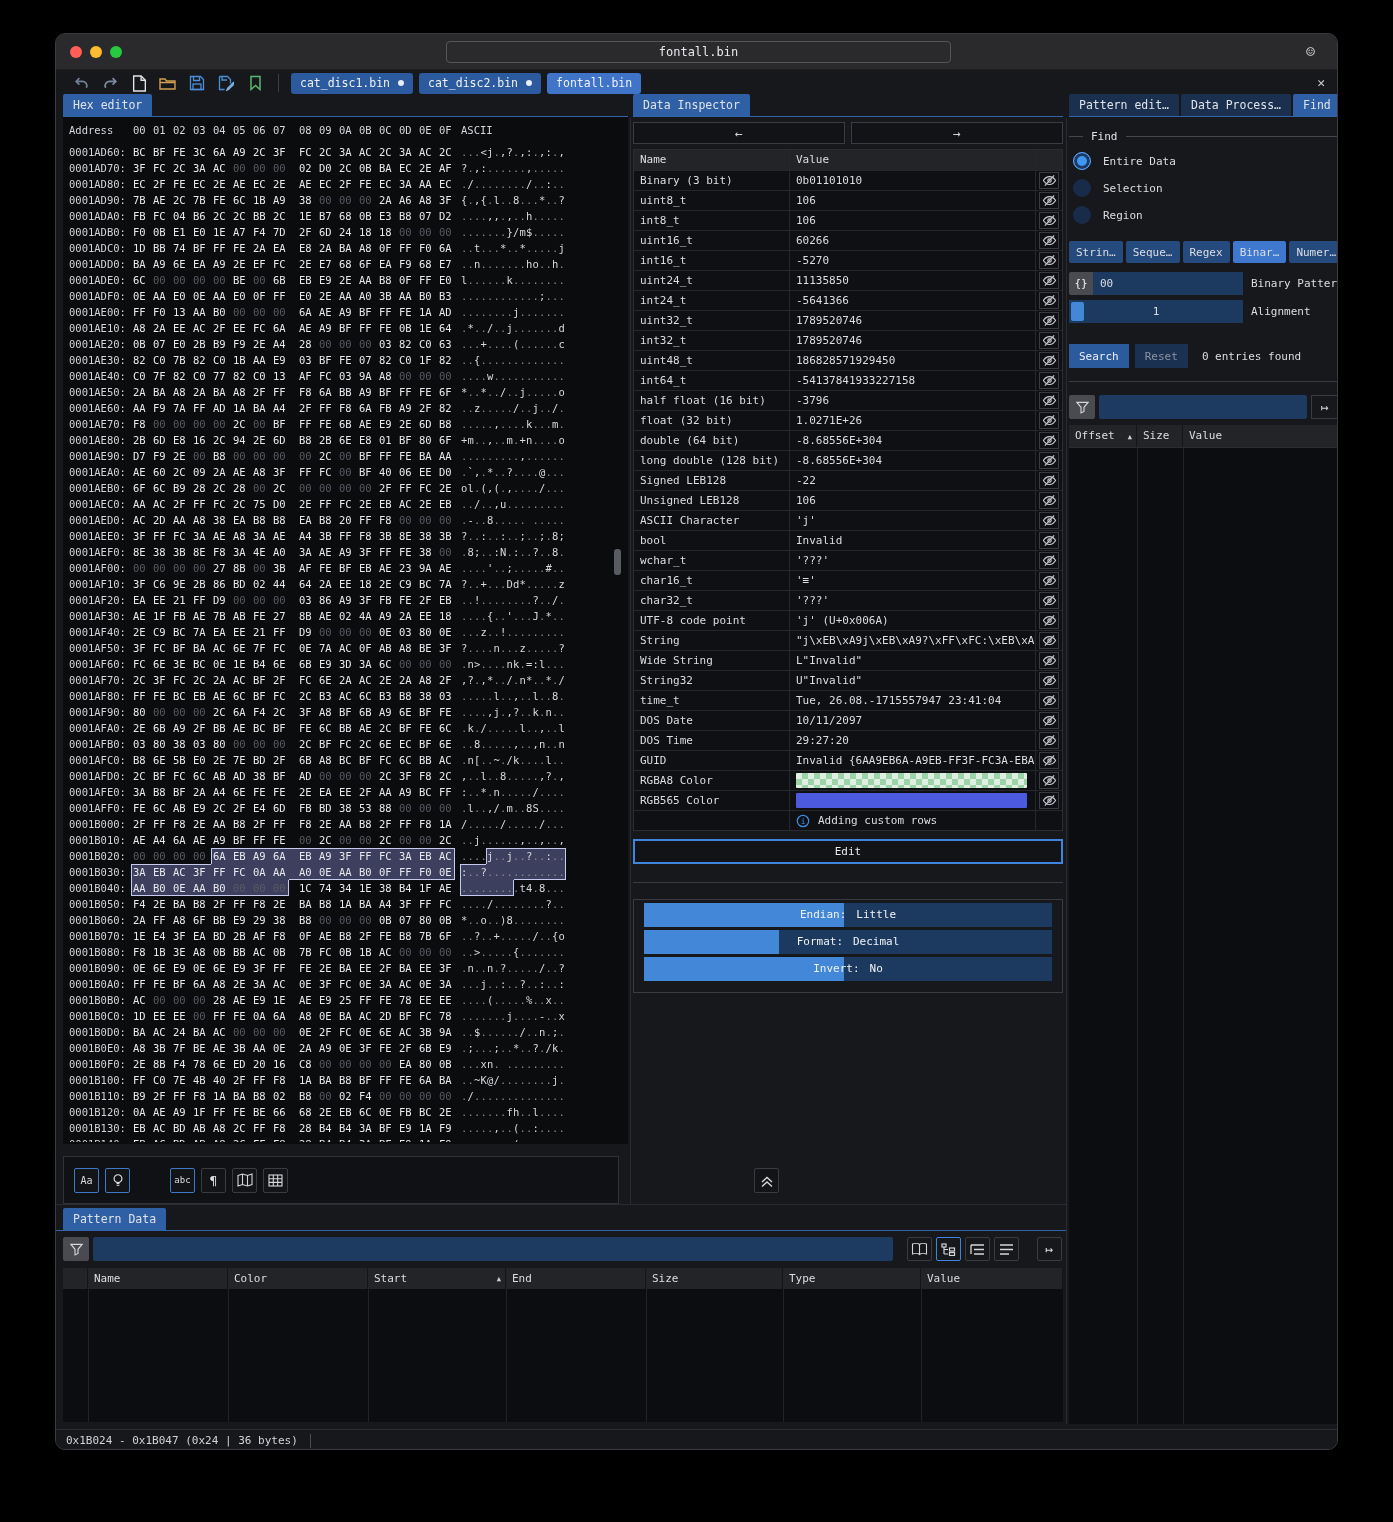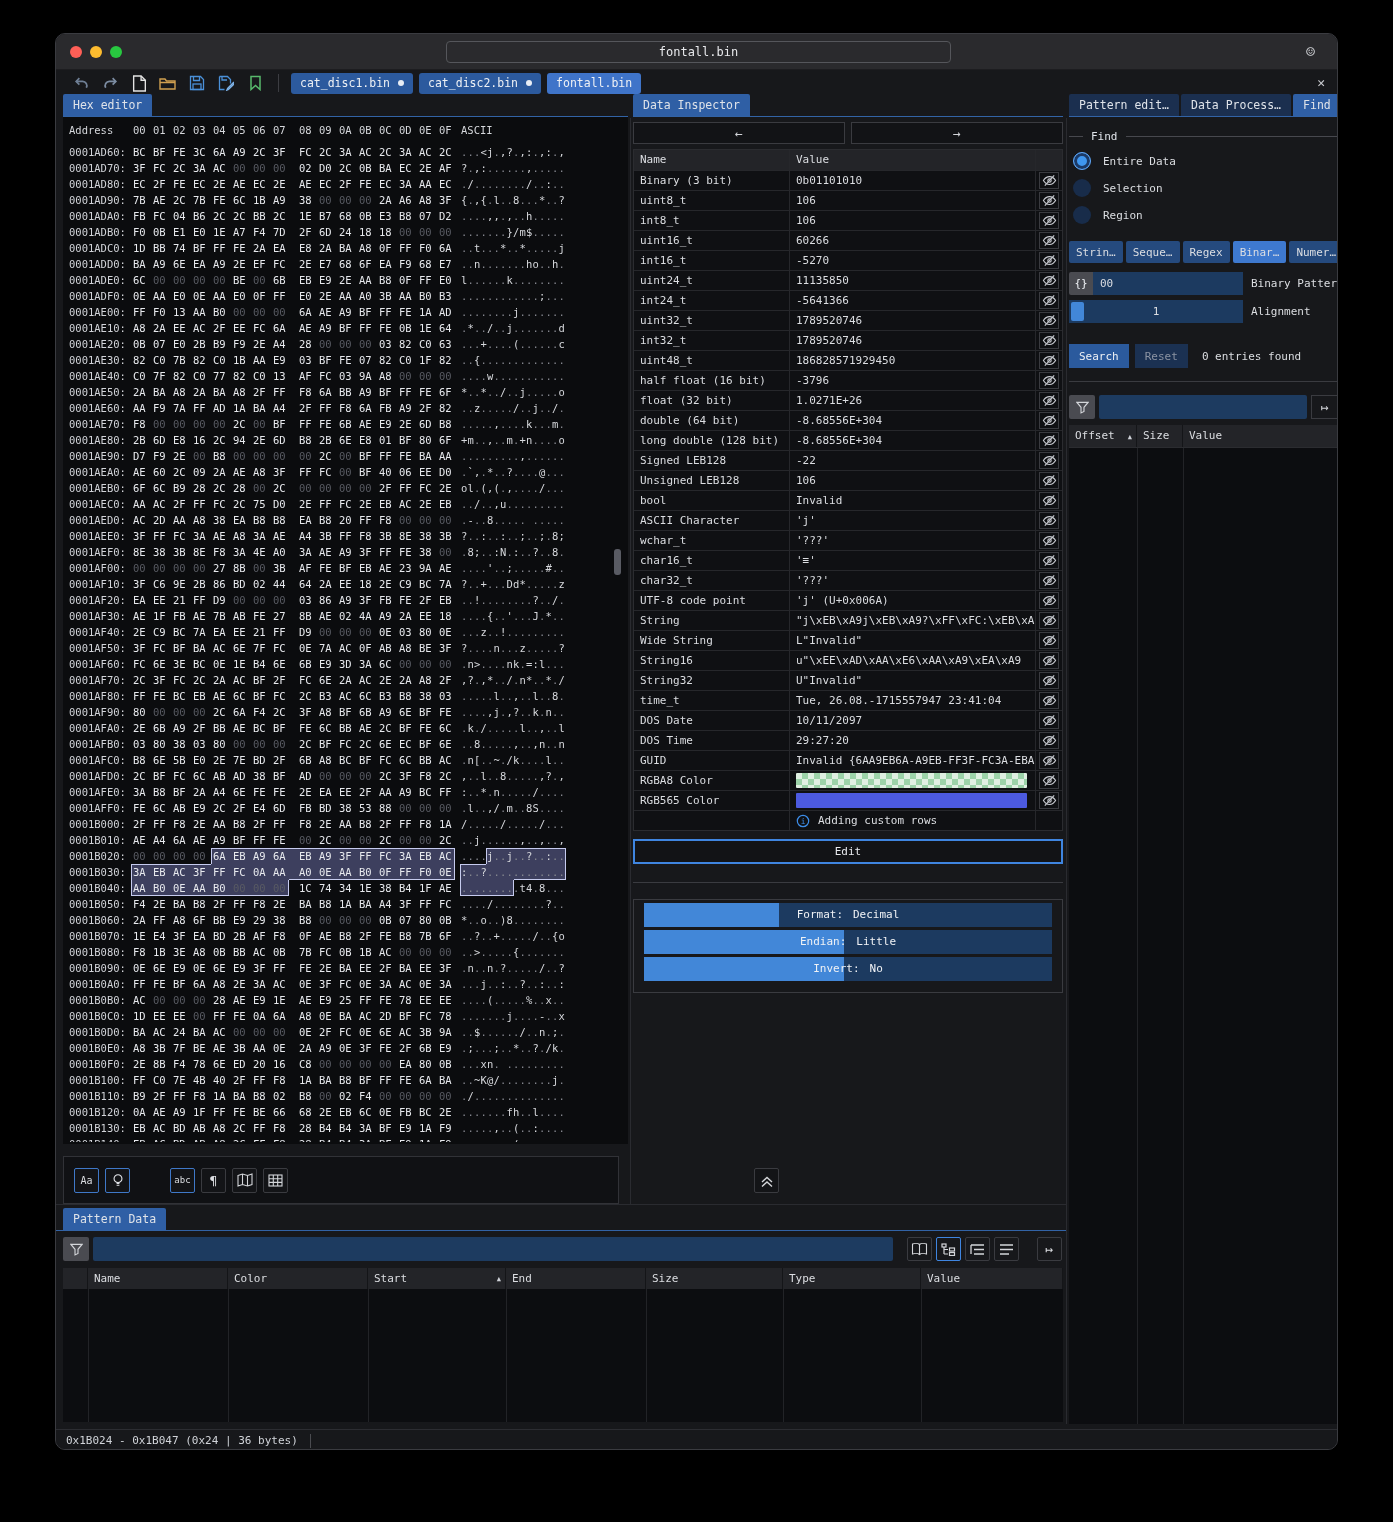"int64_t" div.irow { html: none -> <div> <div>int64_t</div> <div>-54137841933227158</div> <div> <span> <svg> <path></path> <circle></circle> <path></path> </svg> </span> </div> </div> }
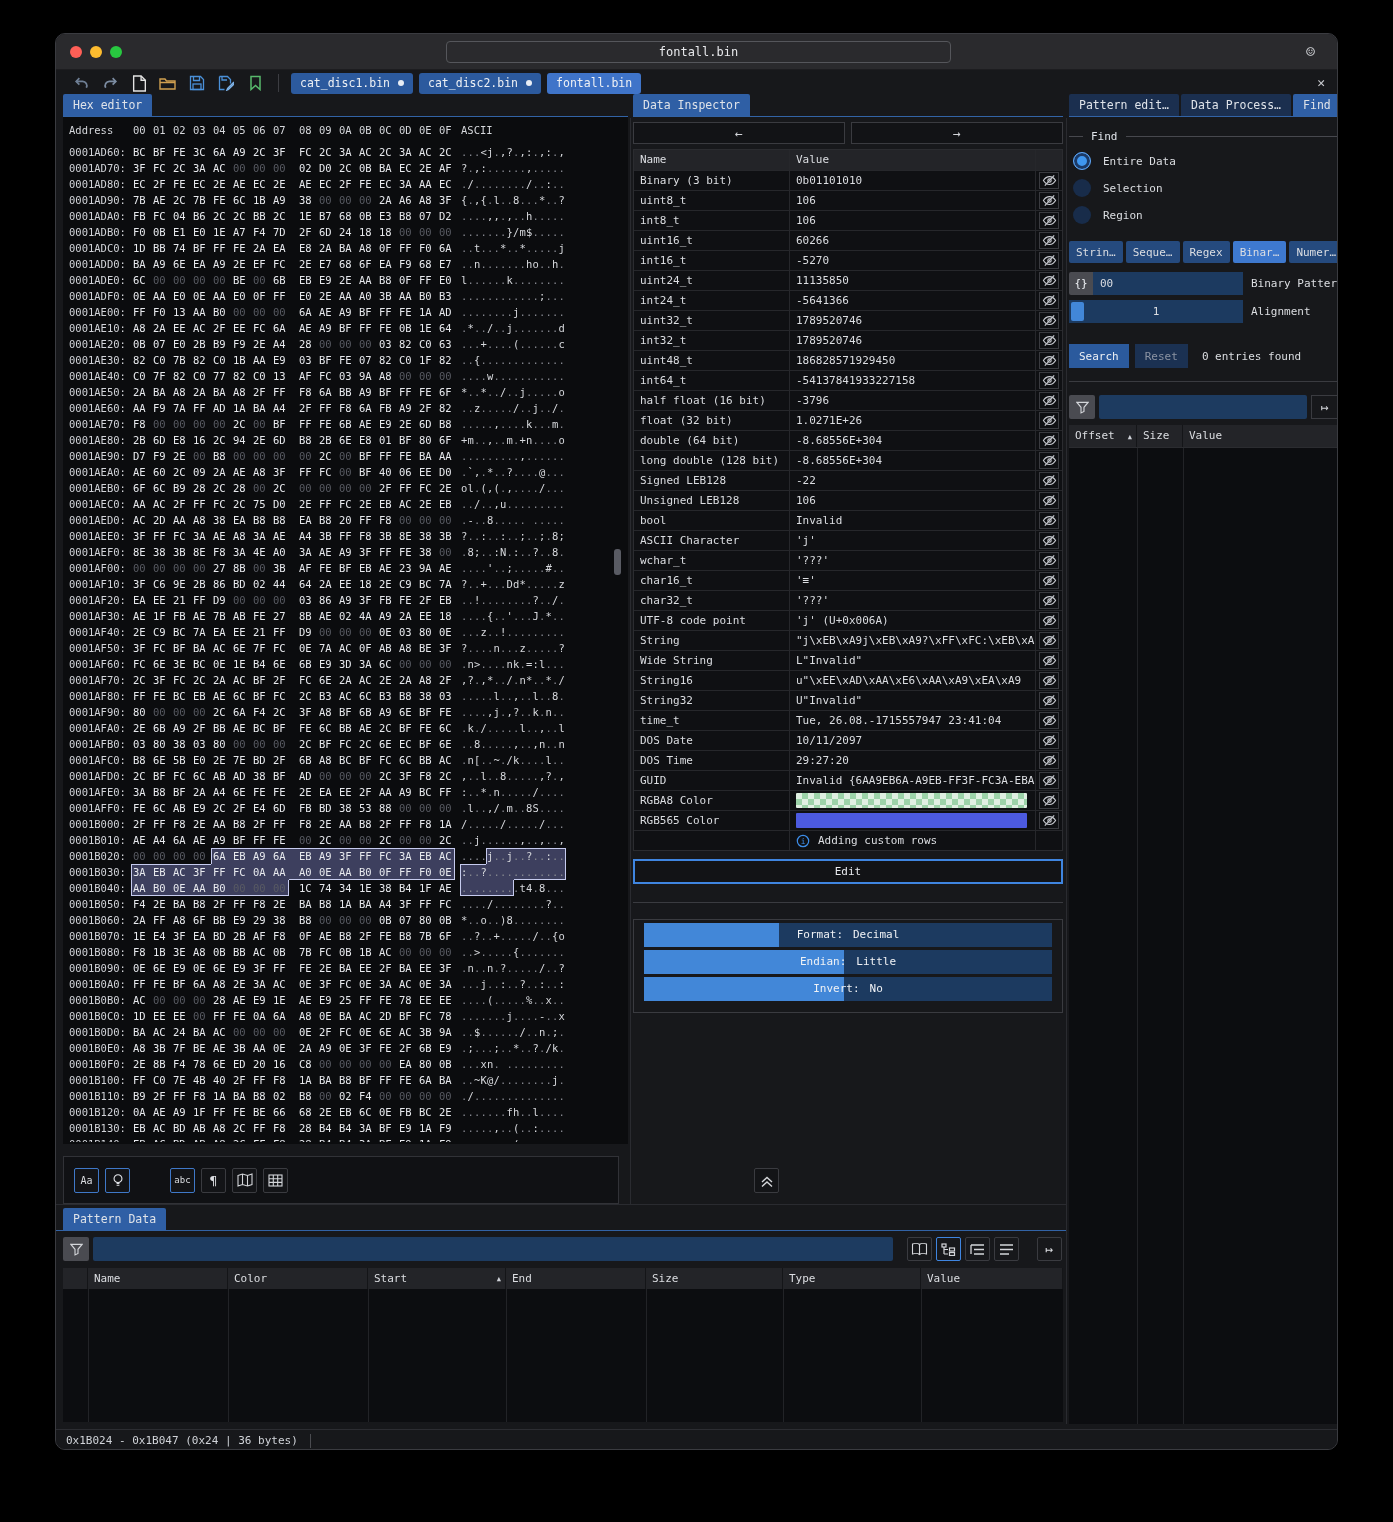"bool" div.irow { order: before "ASCII Character" -> after "ASCII Character" }
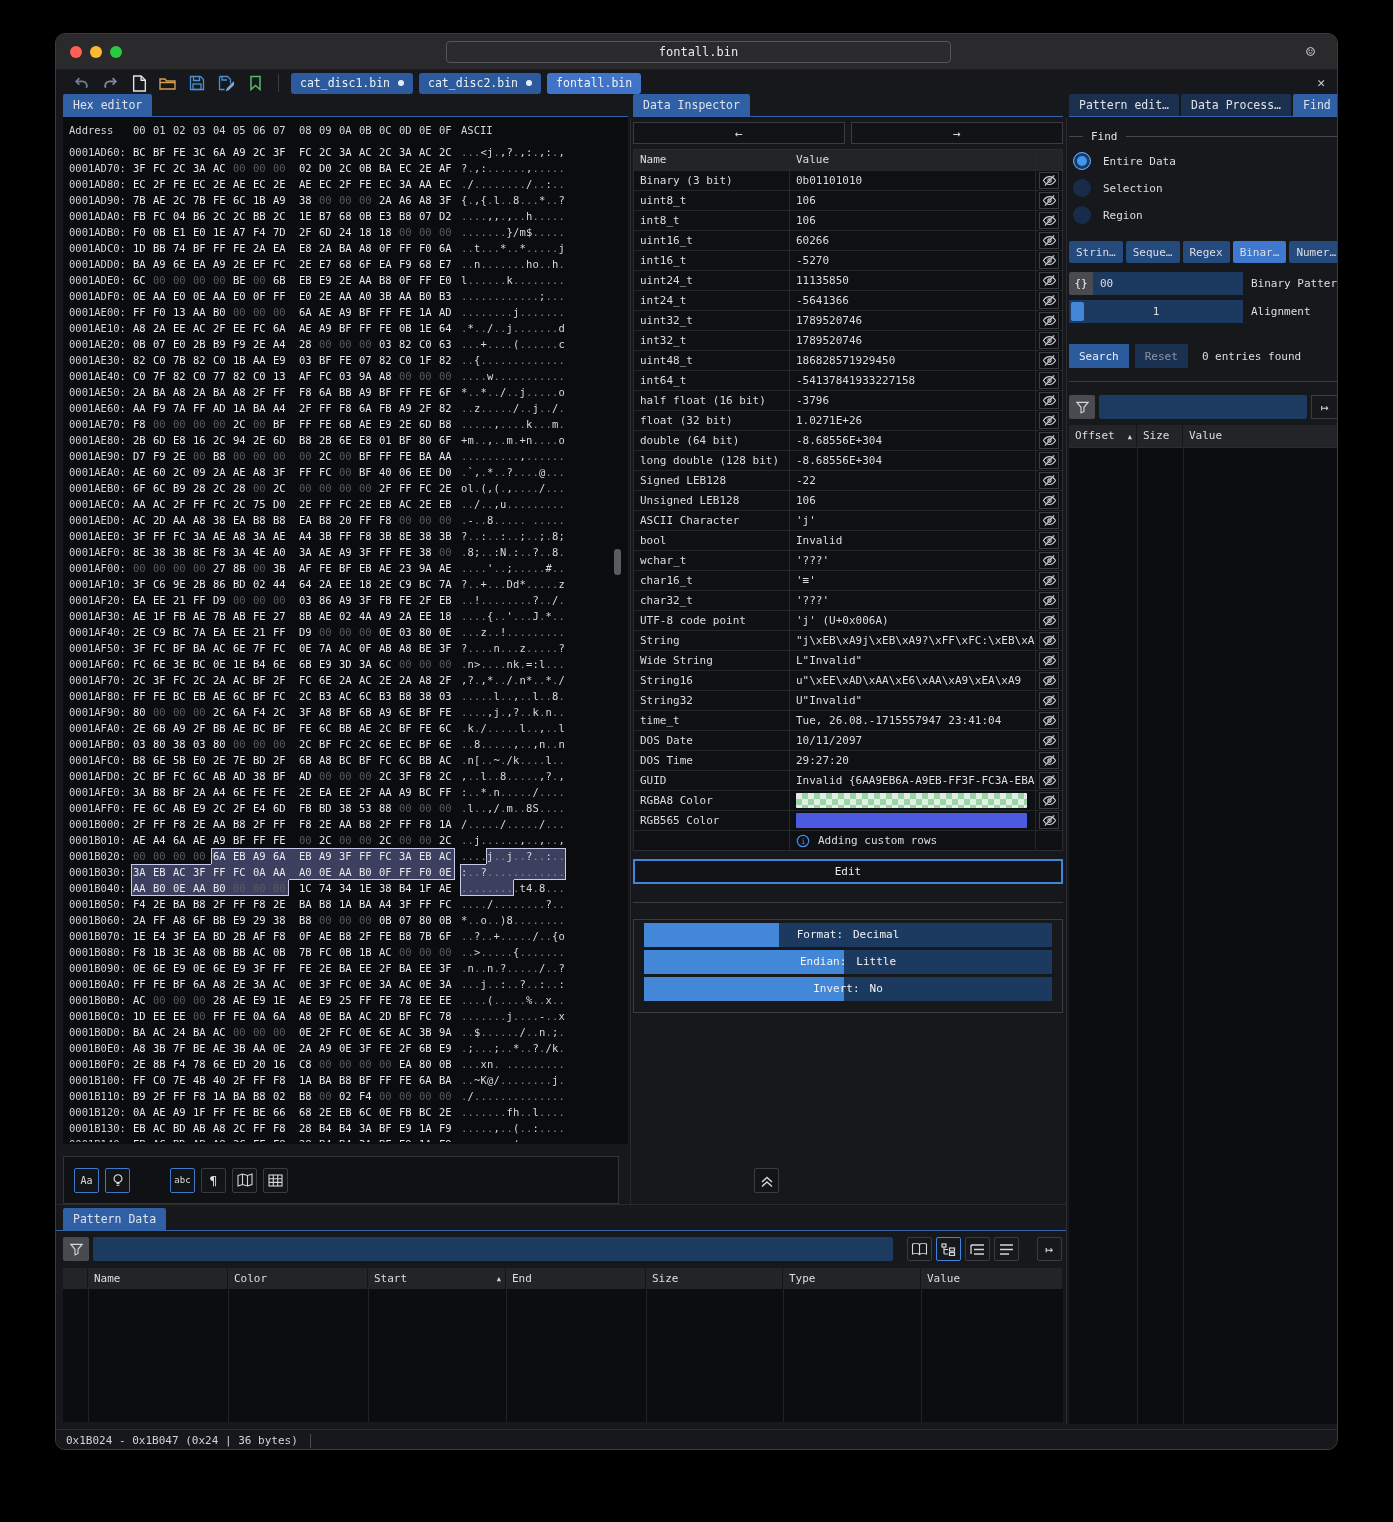"String16" div.irow { html: <div> <div>String16</div> <div>u"\xEE\xAD\xAA\xE6\xAA\xA9\xEA\xA9</div> <div> <span> <svg> <path></path> <circle></circle> <path></path> </svg> </span> </div> </div> -> none }
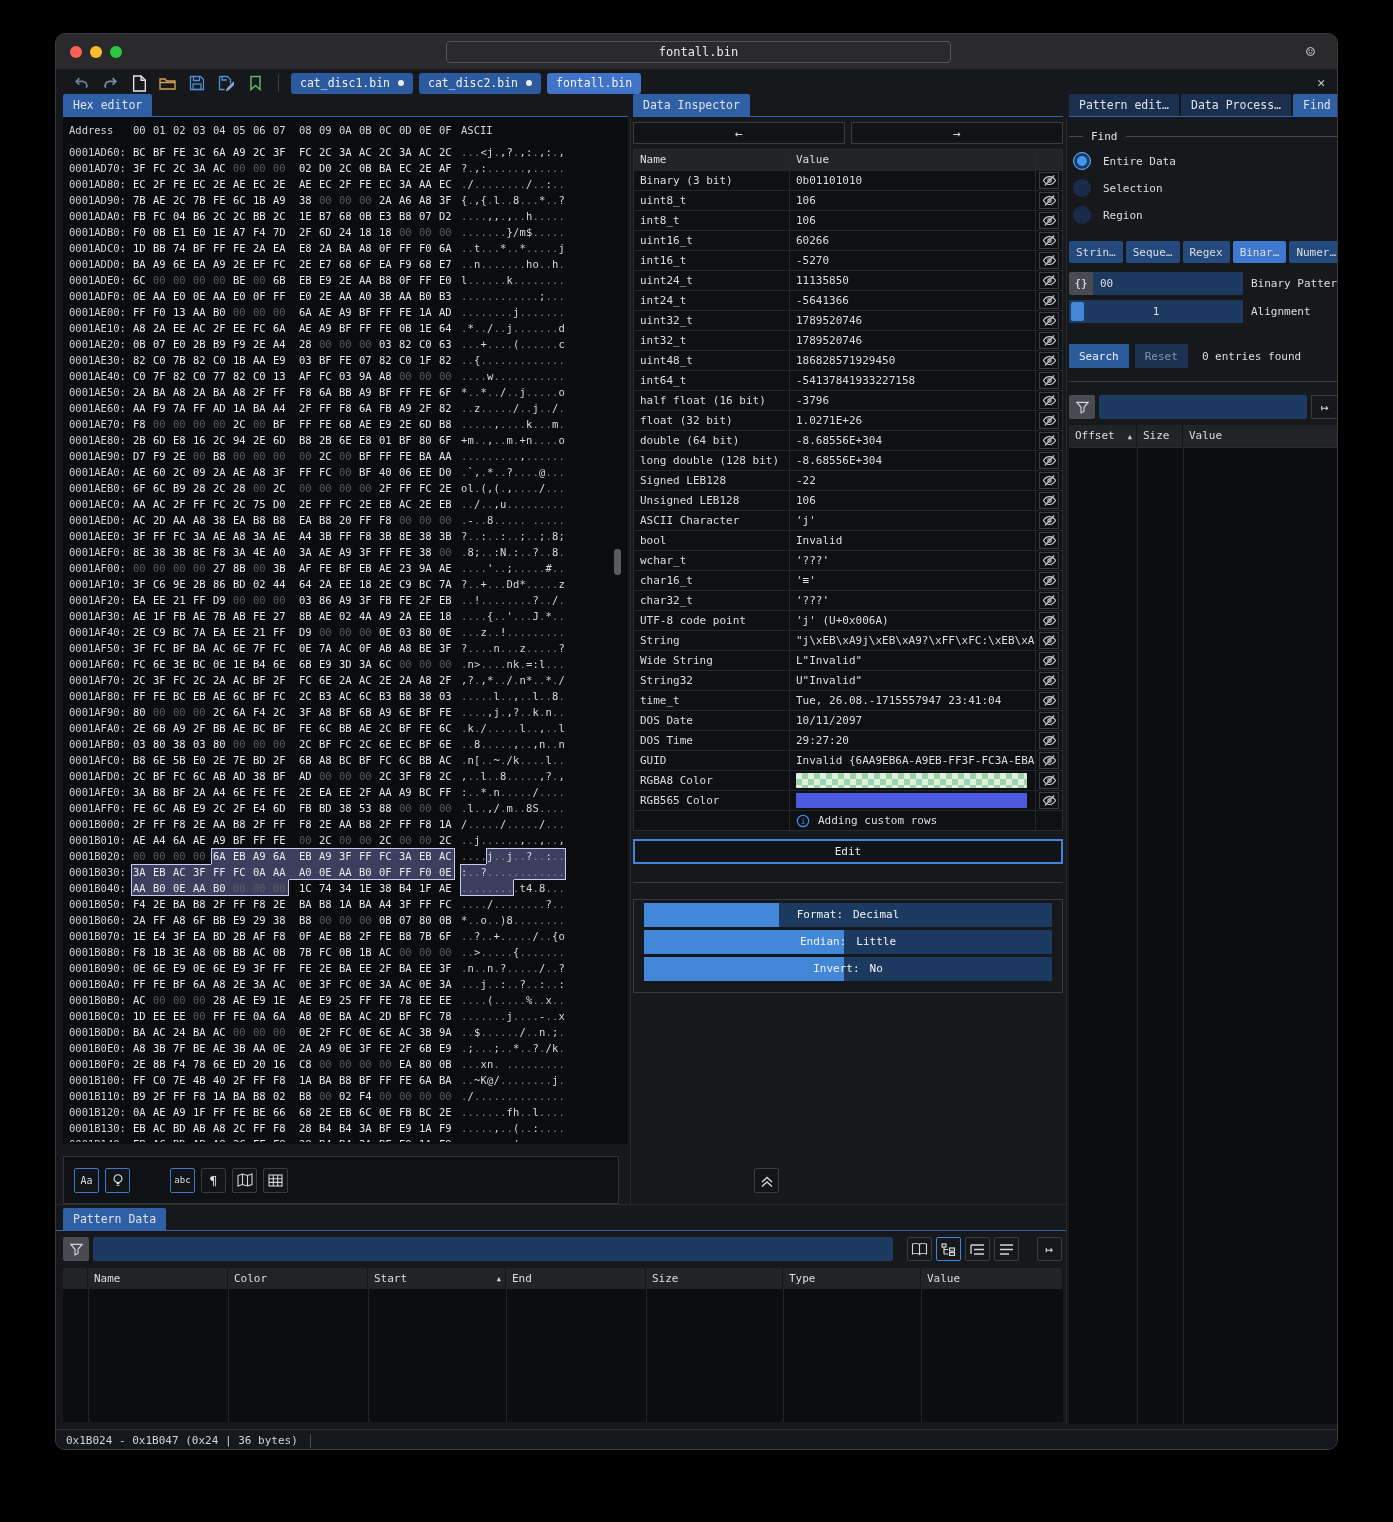"Format:" div.setrow { order: before "Endian:" -> after "Endian:" }
